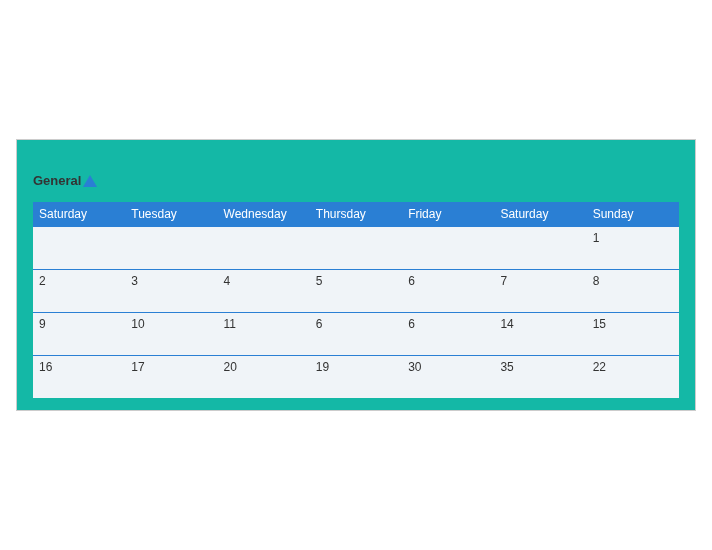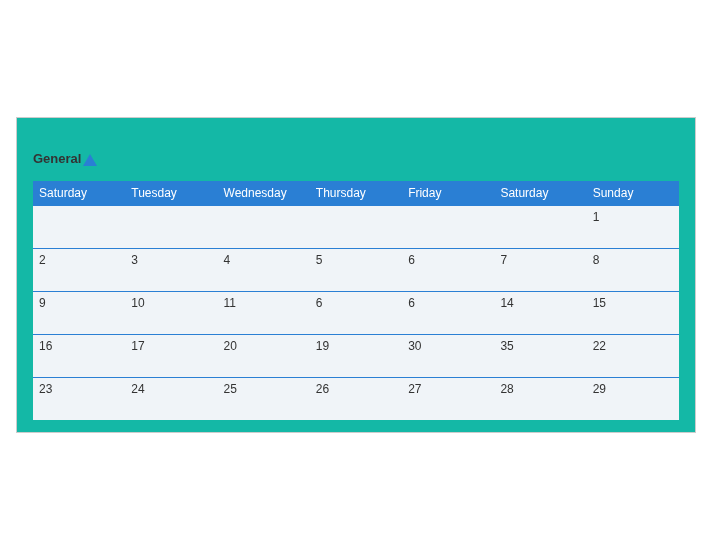"23" tr { html: <tr> <td>23</td> <td>24</td> <td>25</td> <td>26</td> <td>27</td> <td>28</td> <td>29</td> </tr> -> none }
